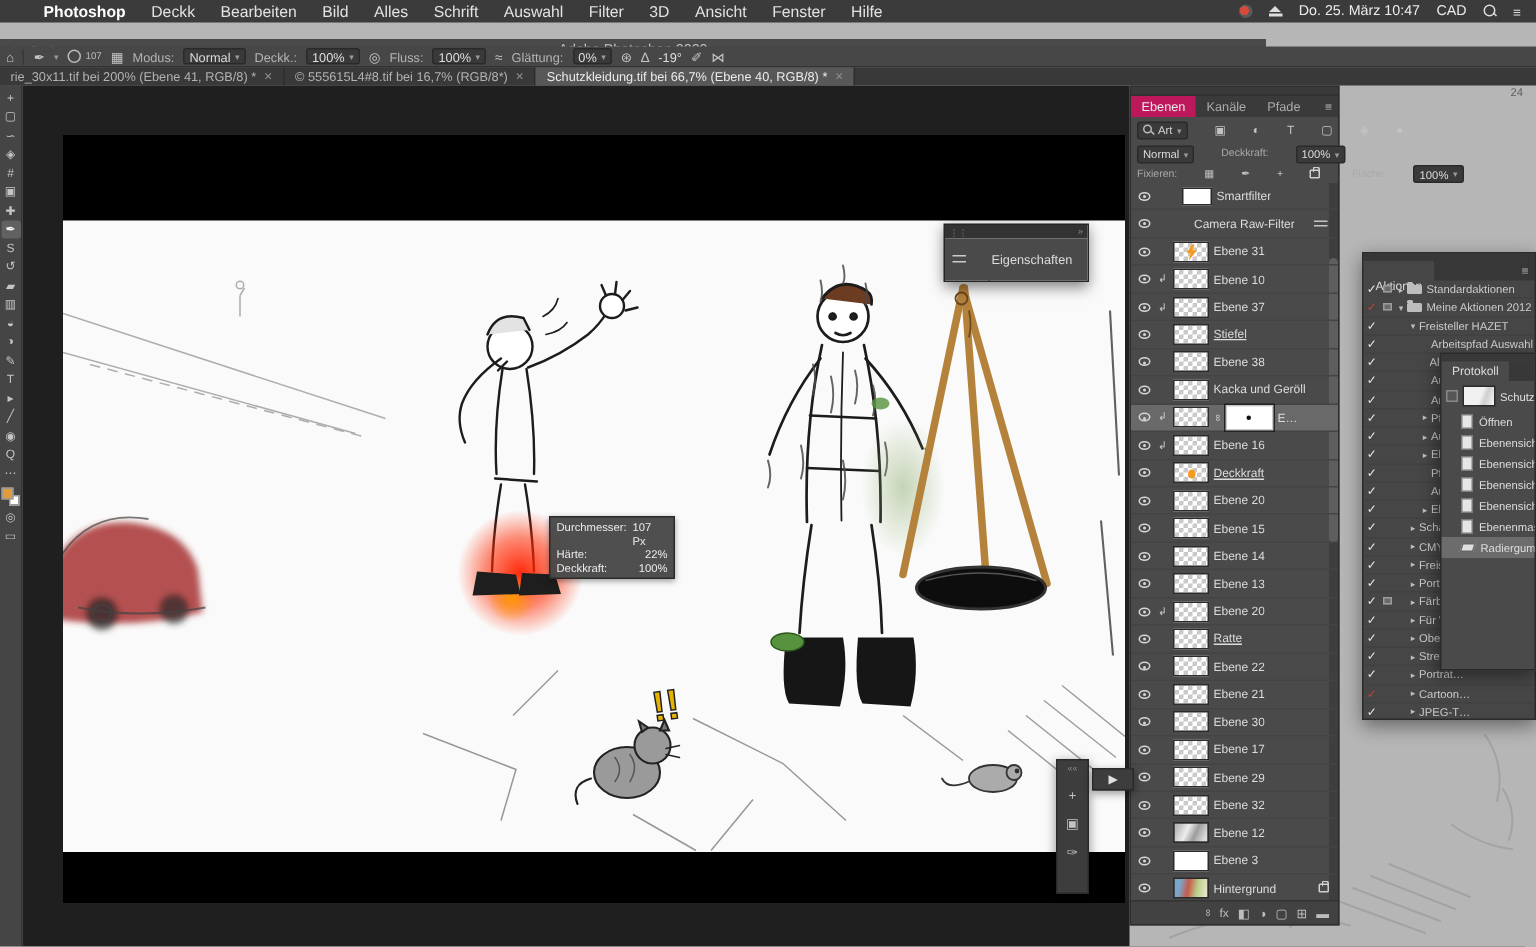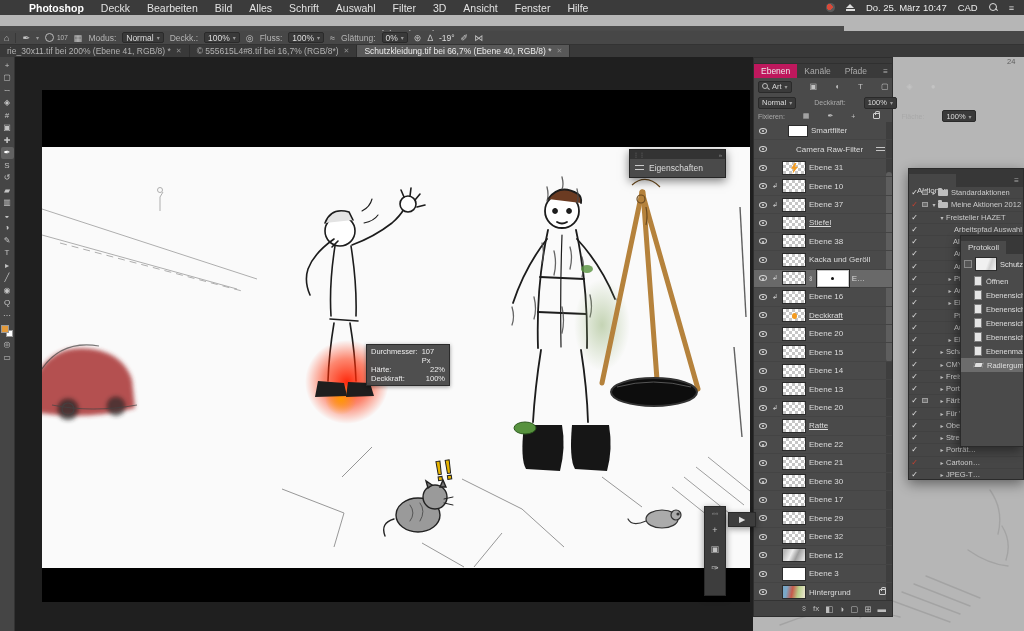"Eigenschaften" .eig-row { gap: 5px -> 17px; height: 18px -> 28px }
